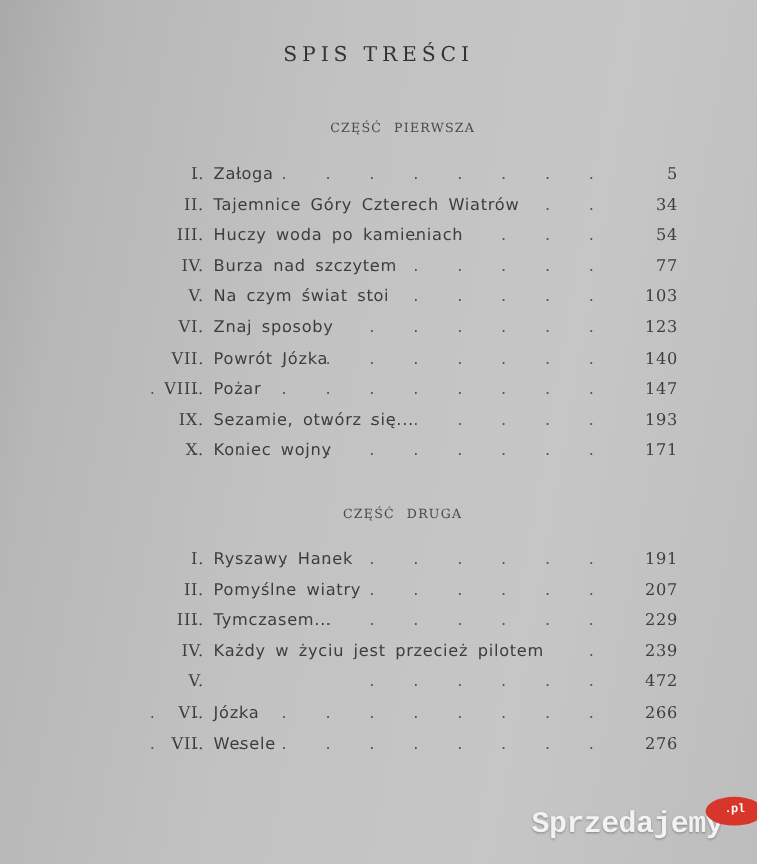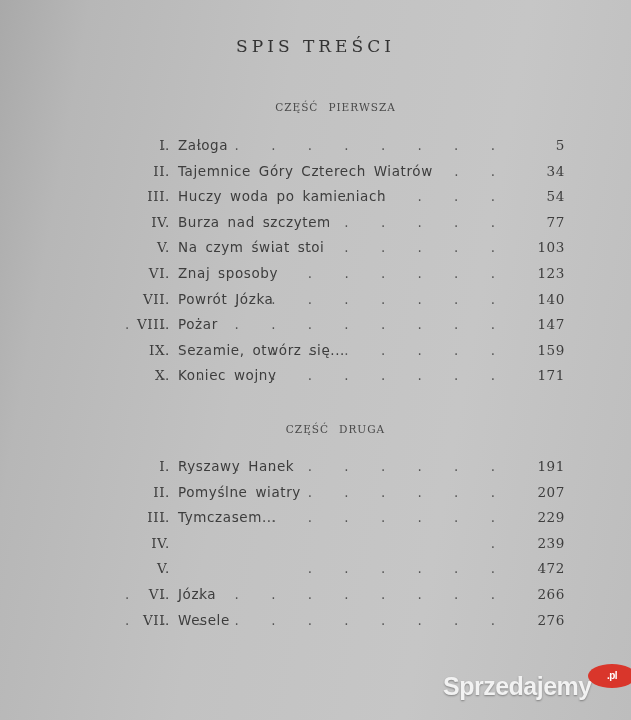"159" span.pg { text: 159 -> 193 }
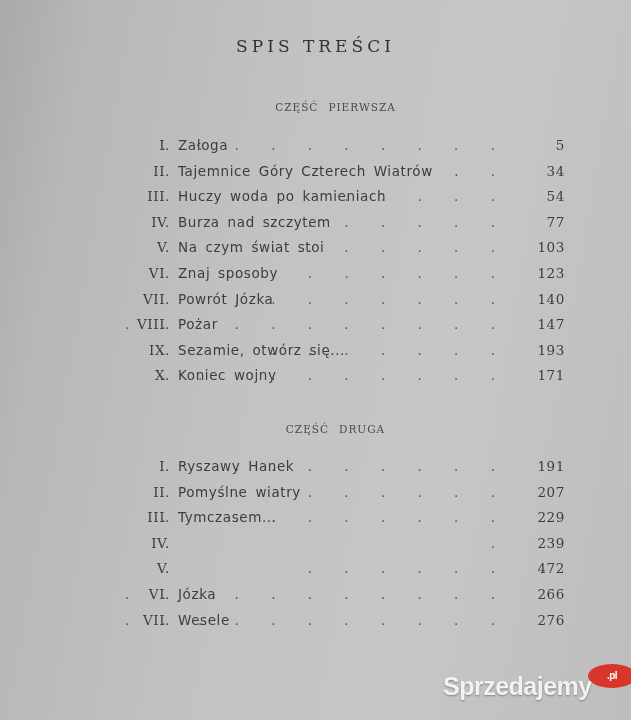"Każdy w życiu jest przecież" span.label { html: none -> <span>Każdy w życiu jest przecież pilotem</span> }
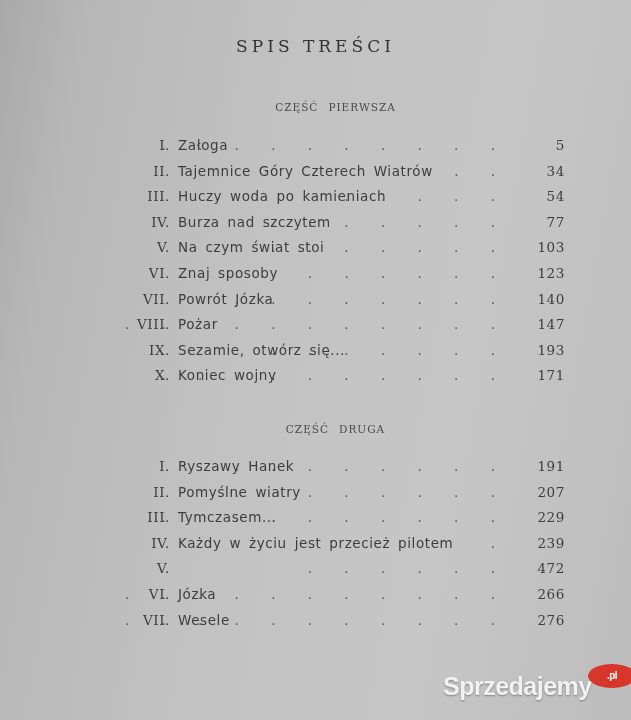"Sprzedajemy" .watermark { font-family: Liberation Sans, sans-serif -> Liberation Mono, monospace }
